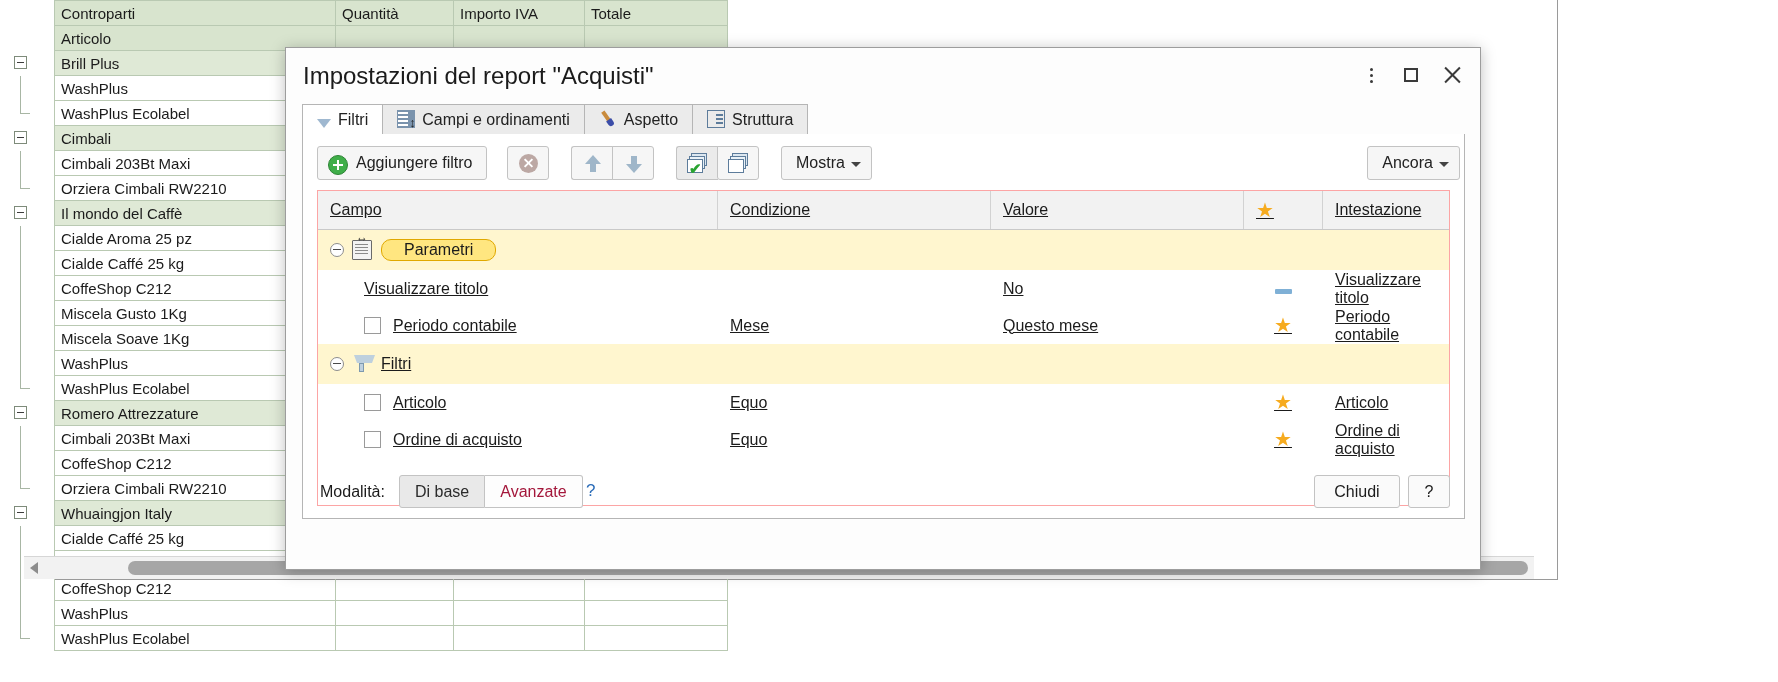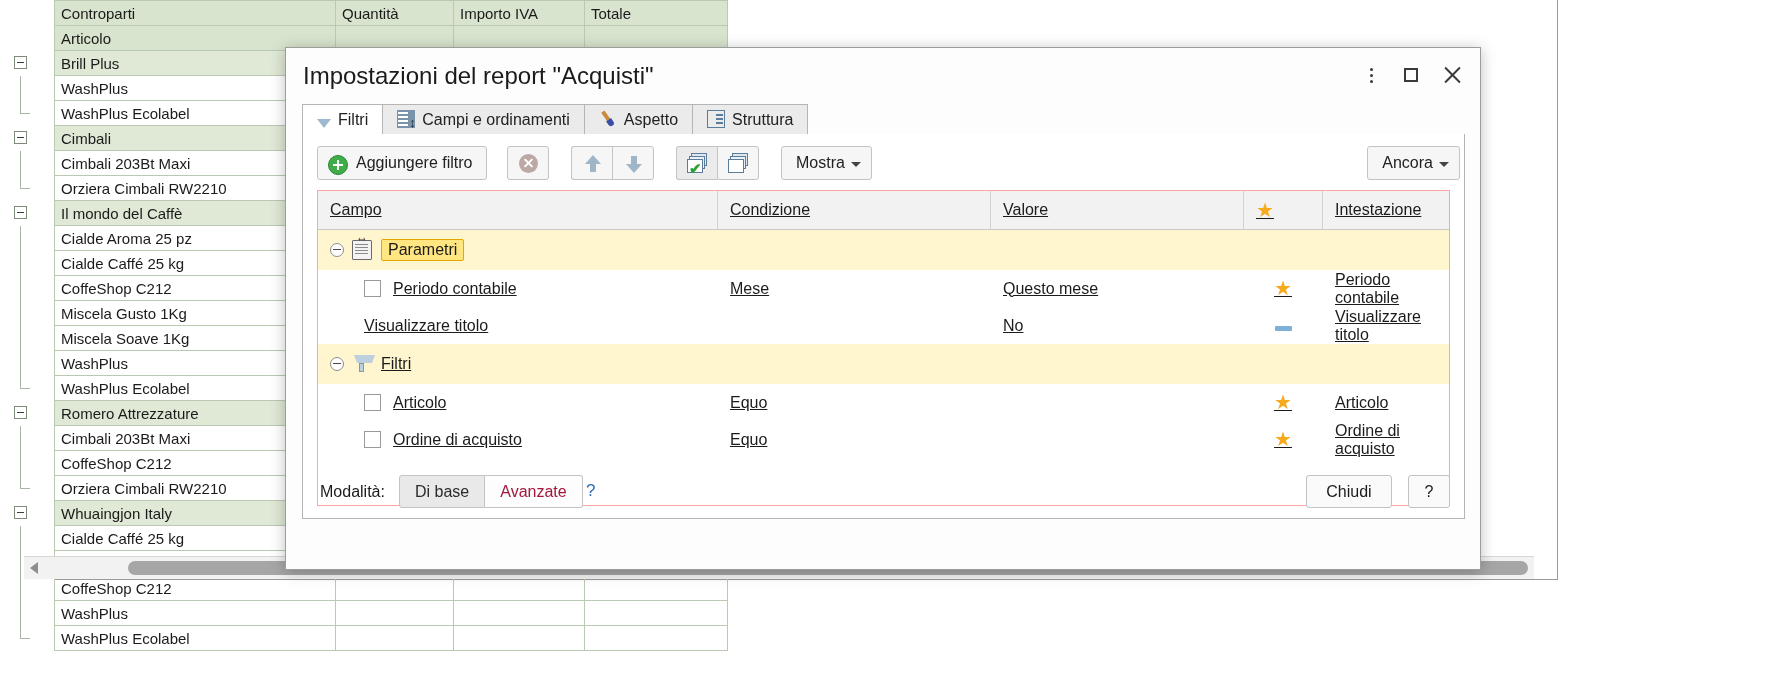"Parametri" .glabel { border-radius: 2px -> 10px; padding: 1px 6px -> 1px 22px }
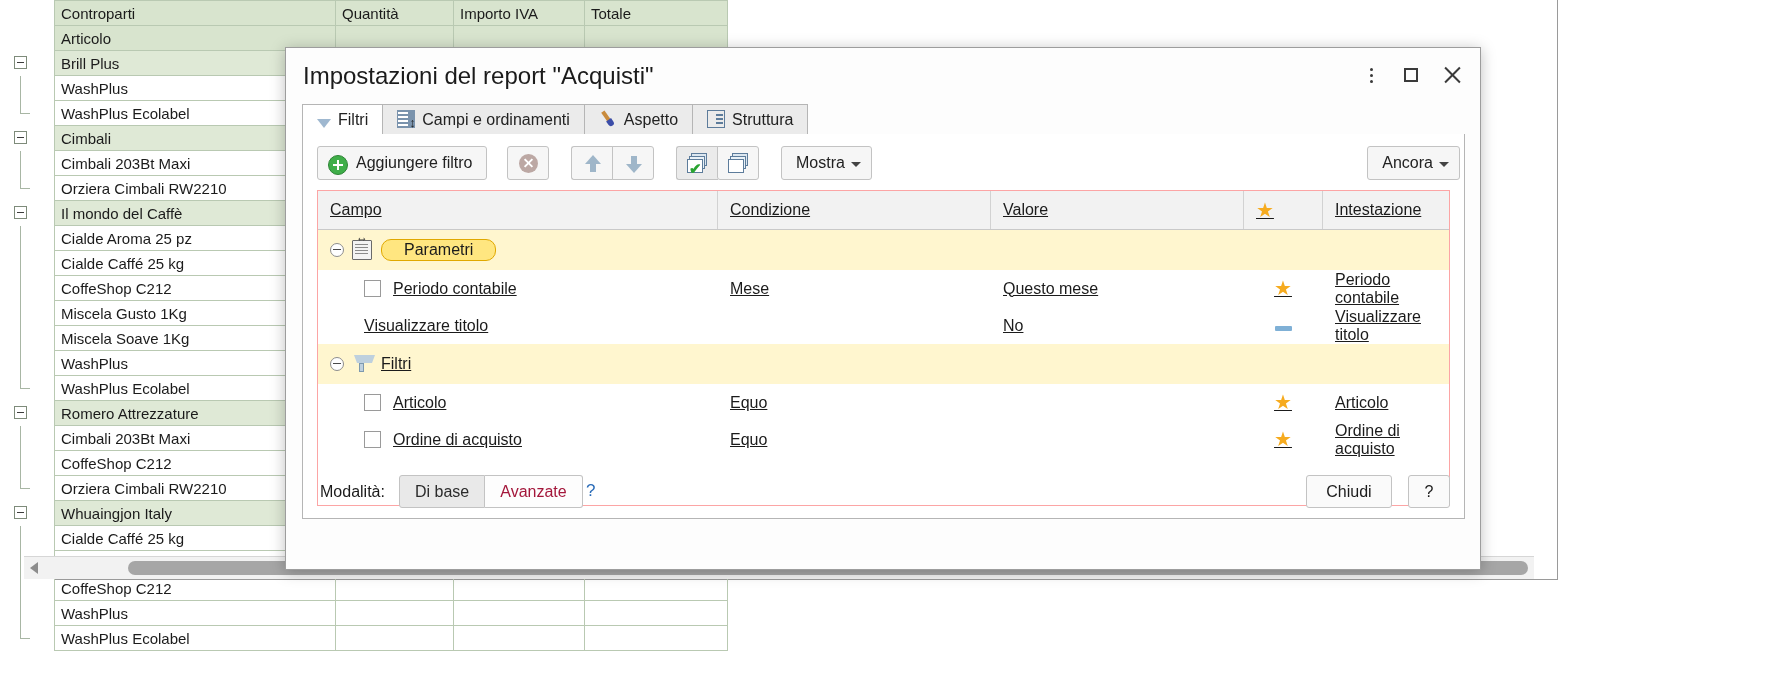"Periodo contabile" tr { order: before "Visualizzare titolo" -> after "Visualizzare titolo" }
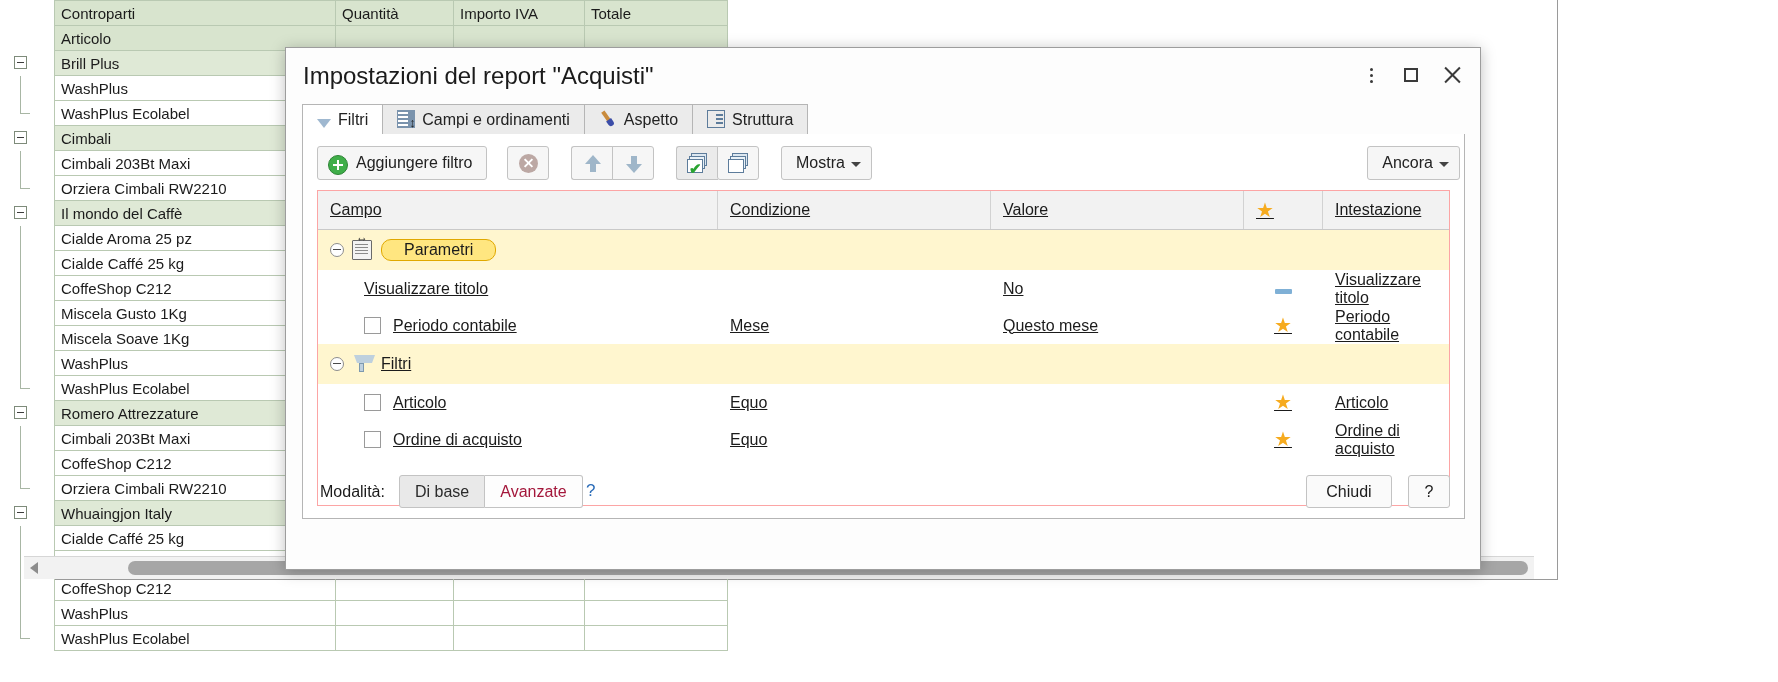"Chiudi" #btn-close { right: 72px -> 64px }
